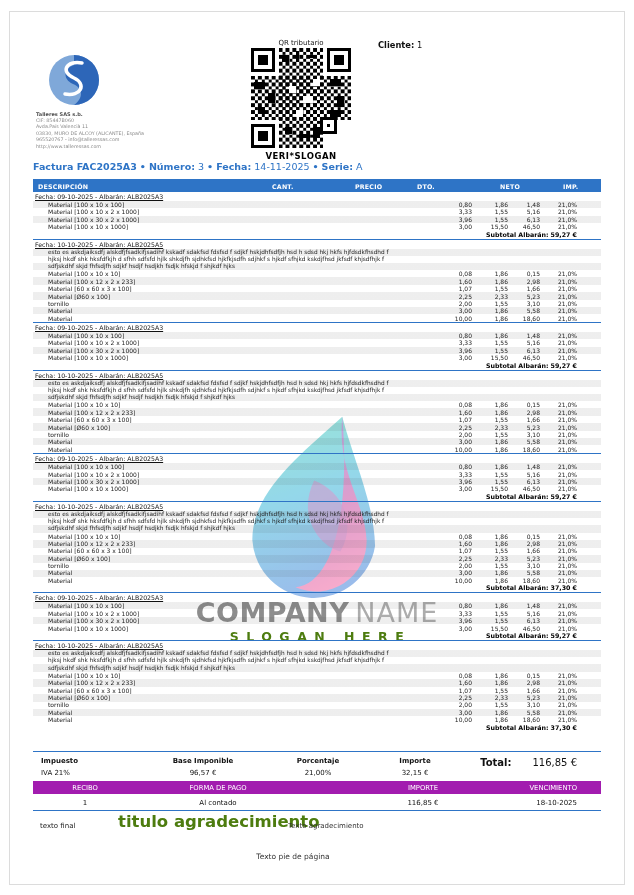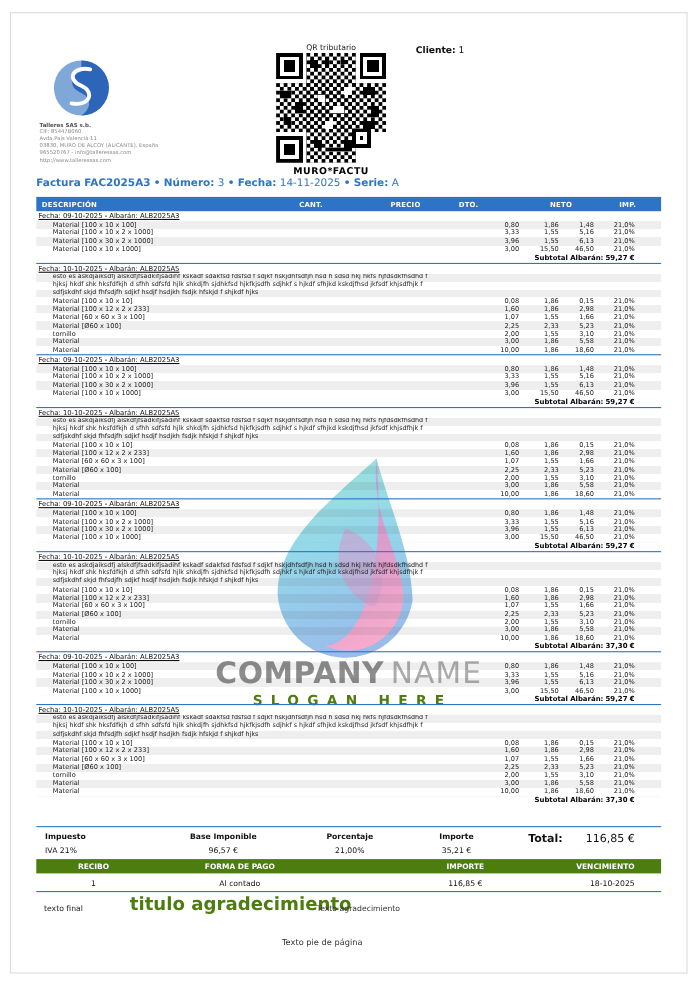"MURO*FACTU" div.qr-bottom { text: MURO*FACTU -> VERI*SLOGAN }
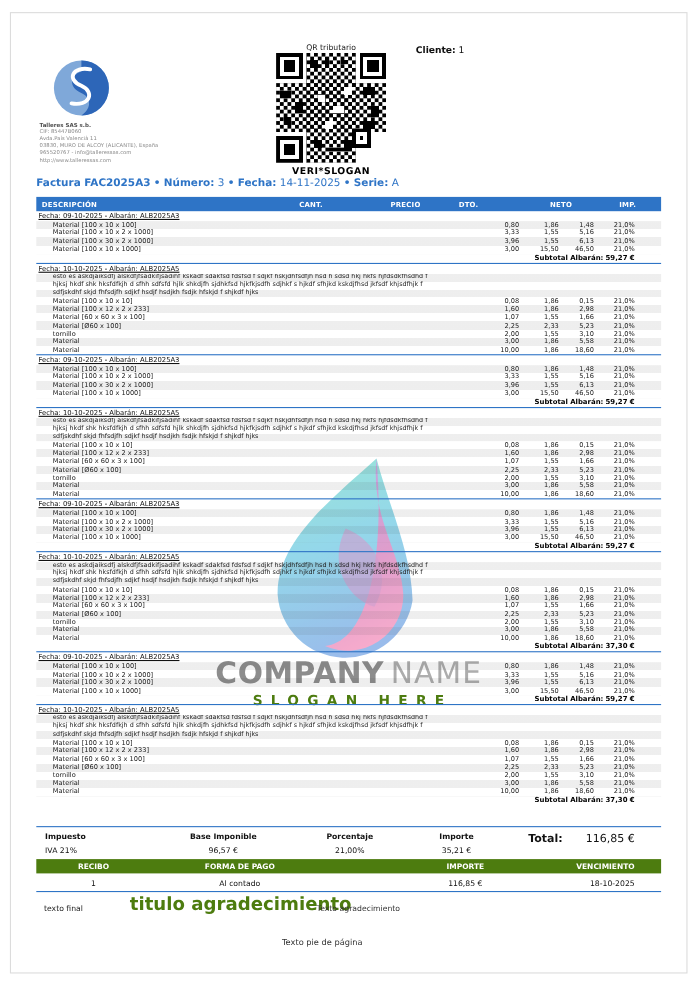"35,21 €" div.t-val { text: 35,21 -> 32,15 }
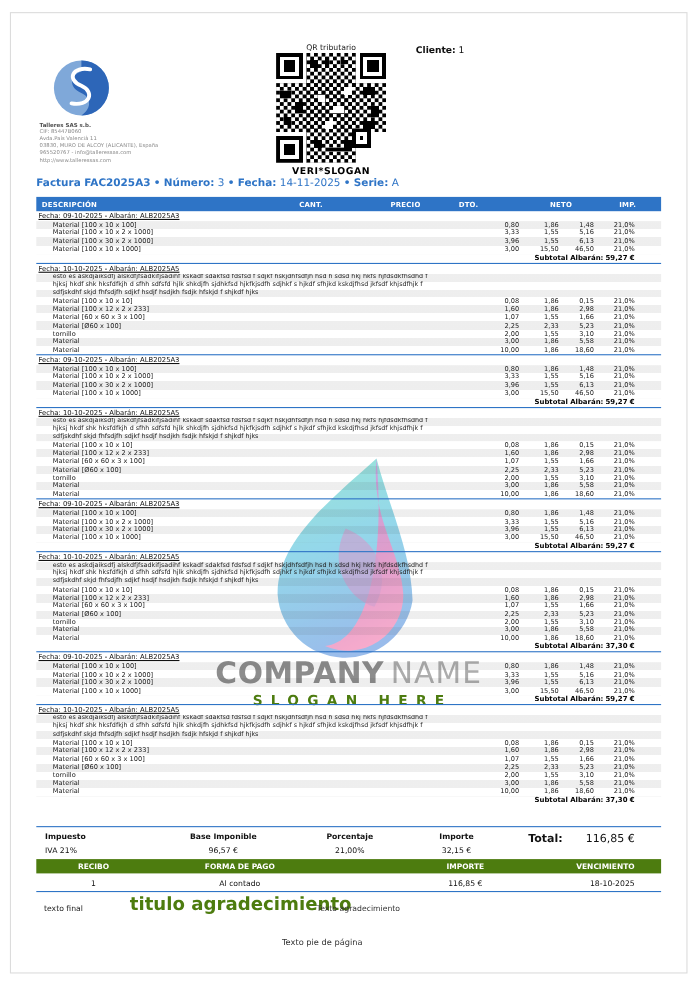"RECIBO" .r-head { background: #4d7c0f -> #a21caf; font-weight: bold -> normal }
